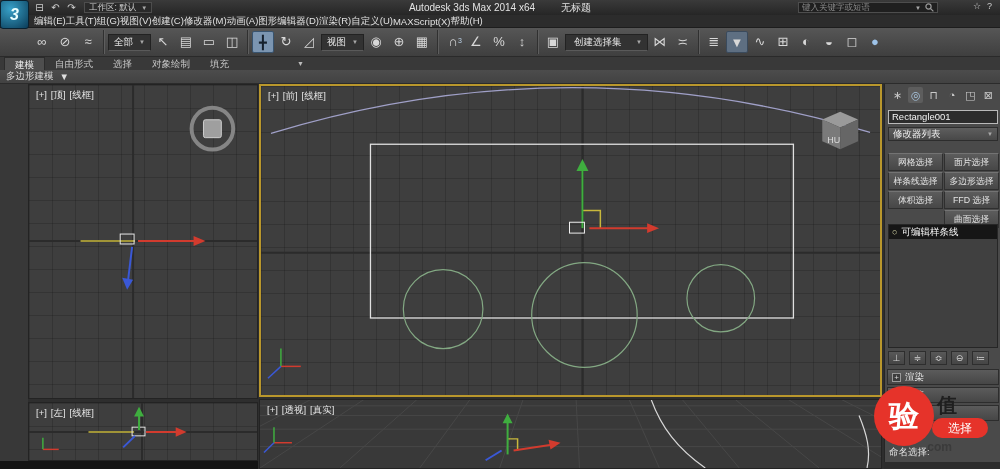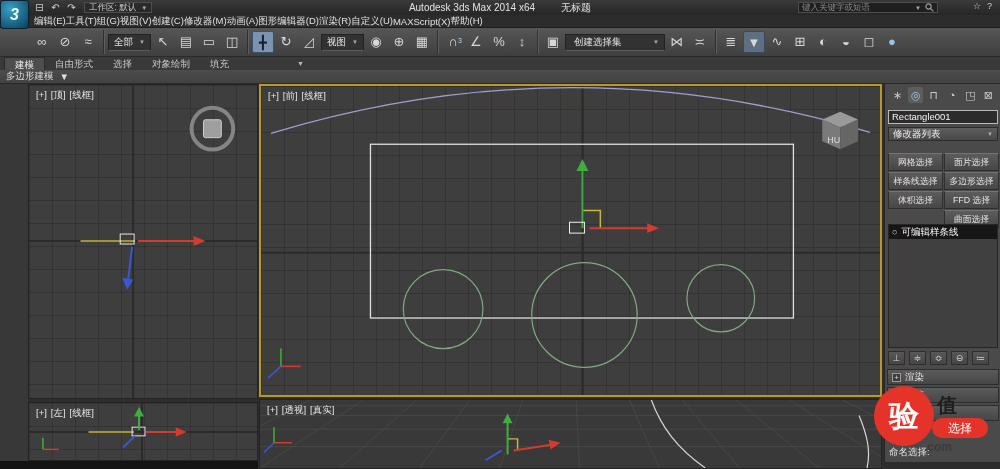"创建选择集" div.tb-dd { width: 100px -> 83px }
